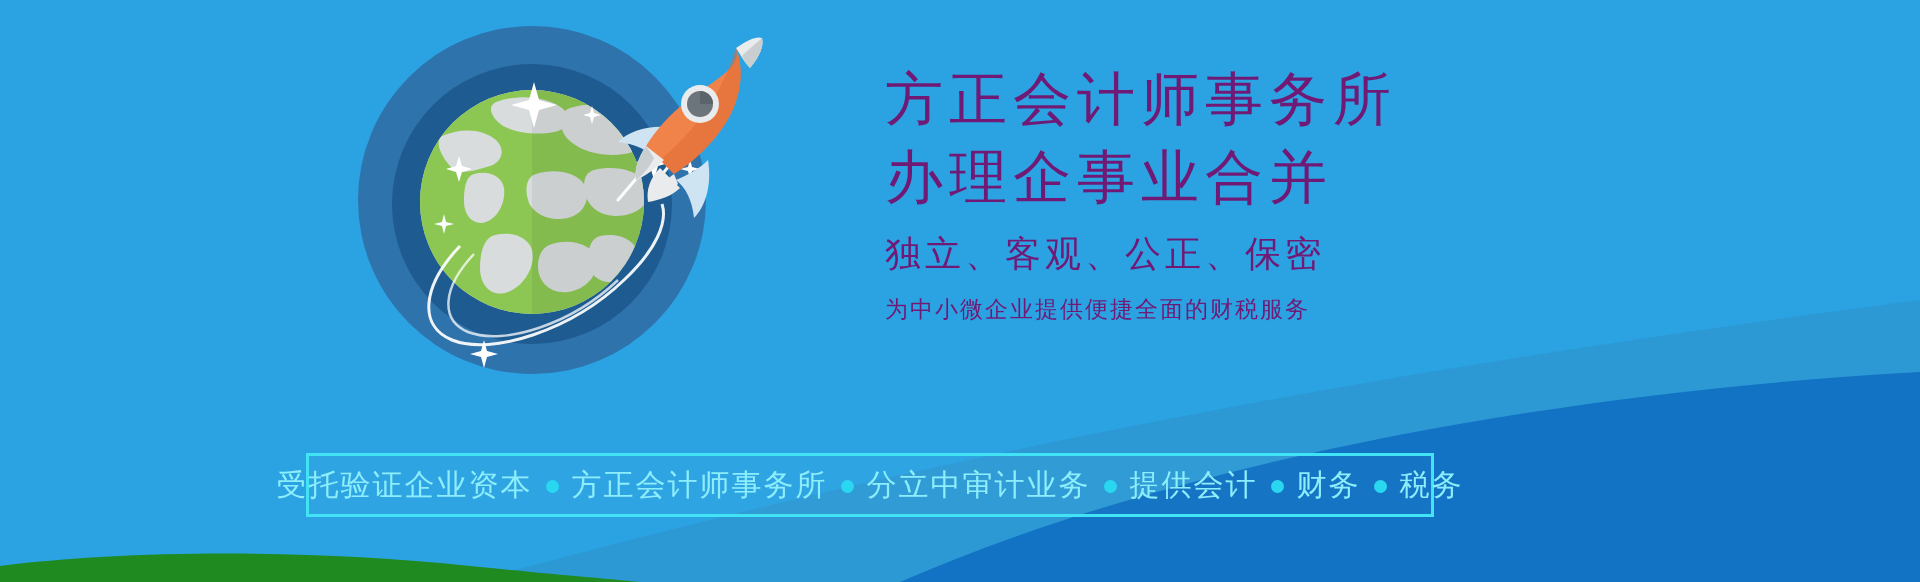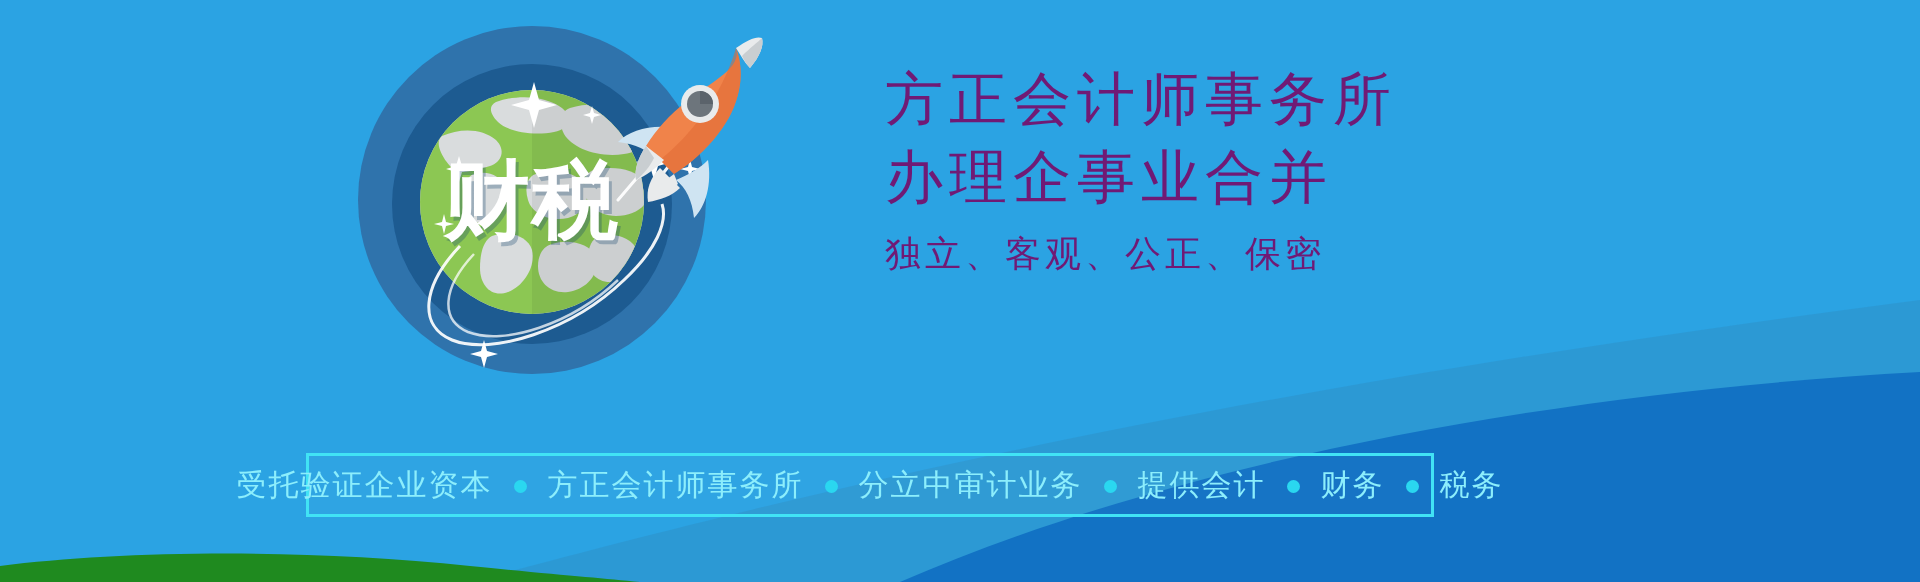"财税" div { html: <div>财税</div> -> none }
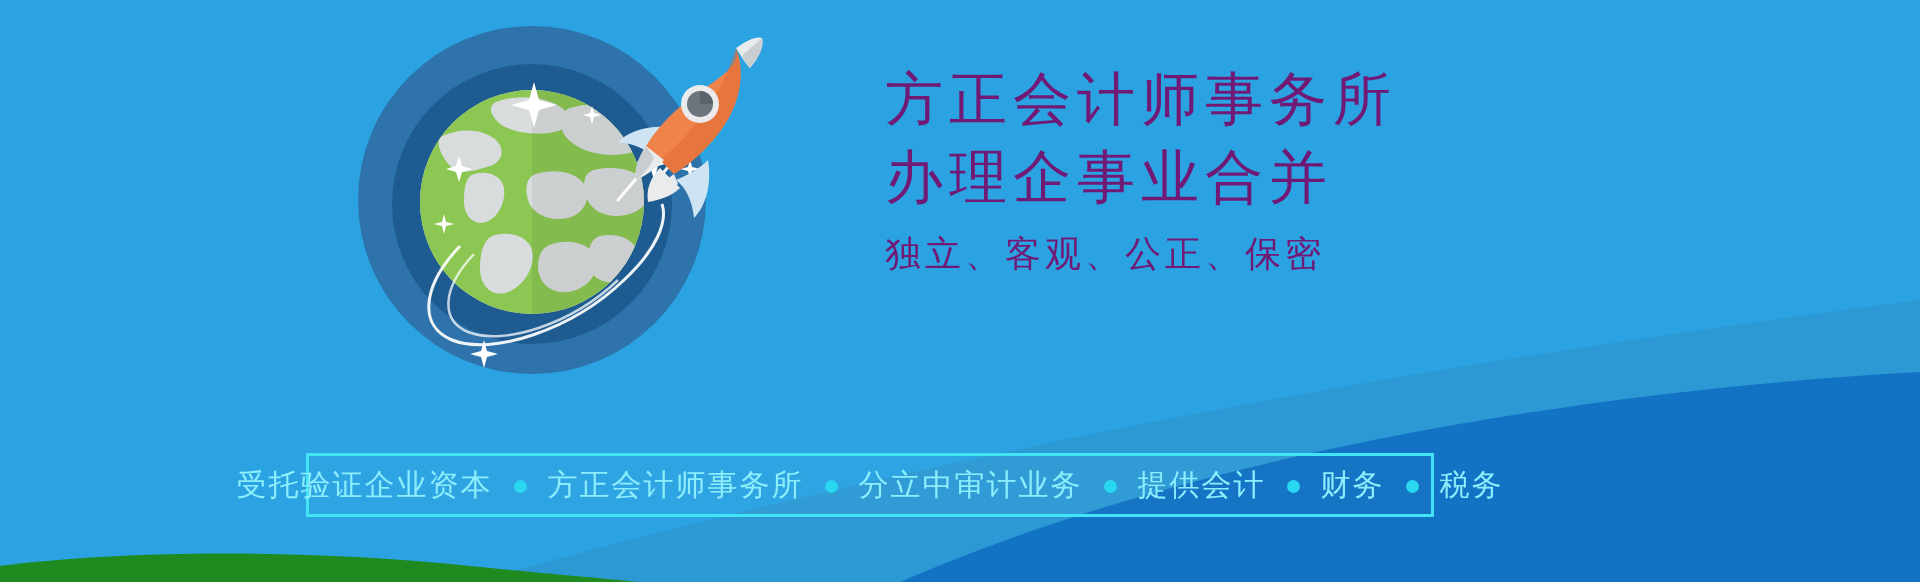"为中小微企业提供便捷全面的财税服务" div.hl4 { html: none -> <div>为中小微企业提供便捷全面的财税服务</div> }
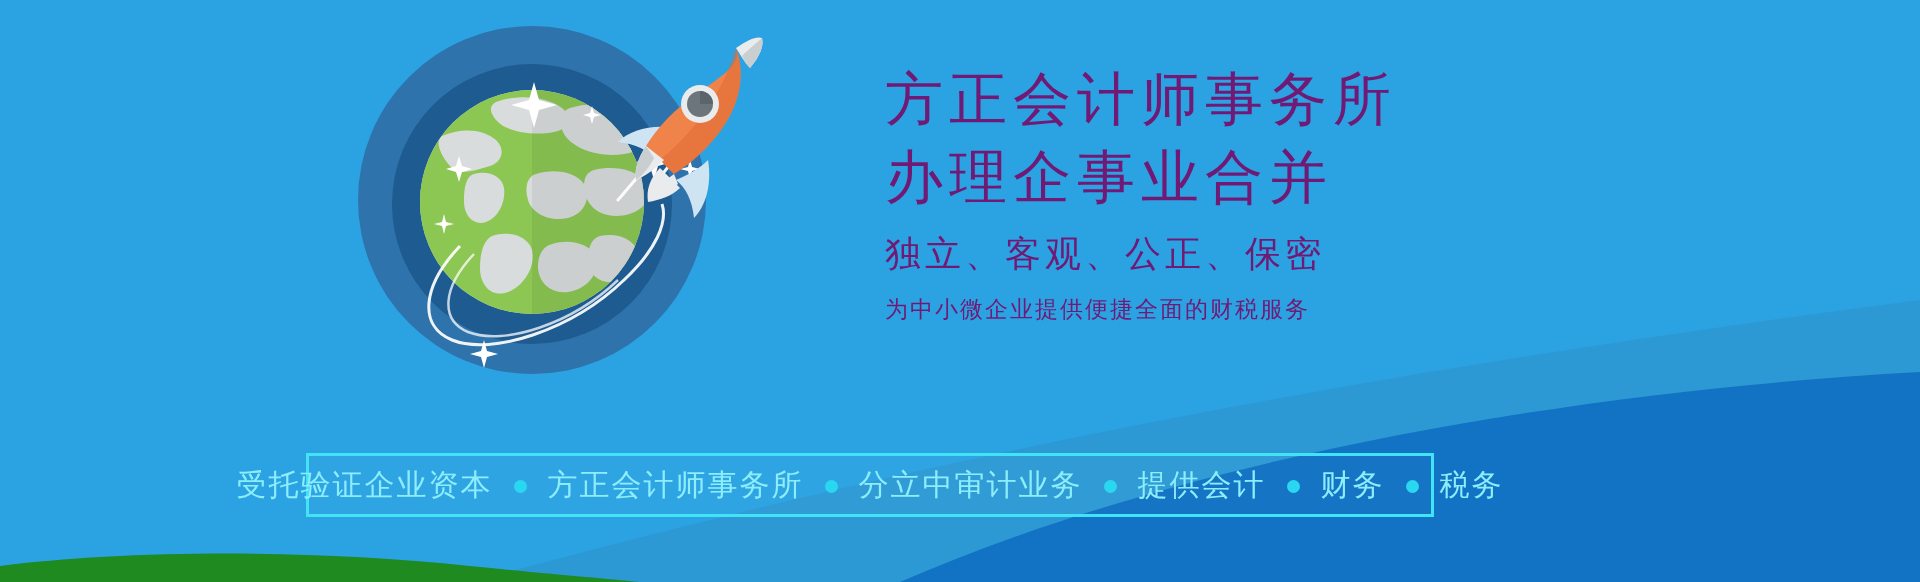"受托验证企业资本" #service-list { gap: 8px -> 0px }
